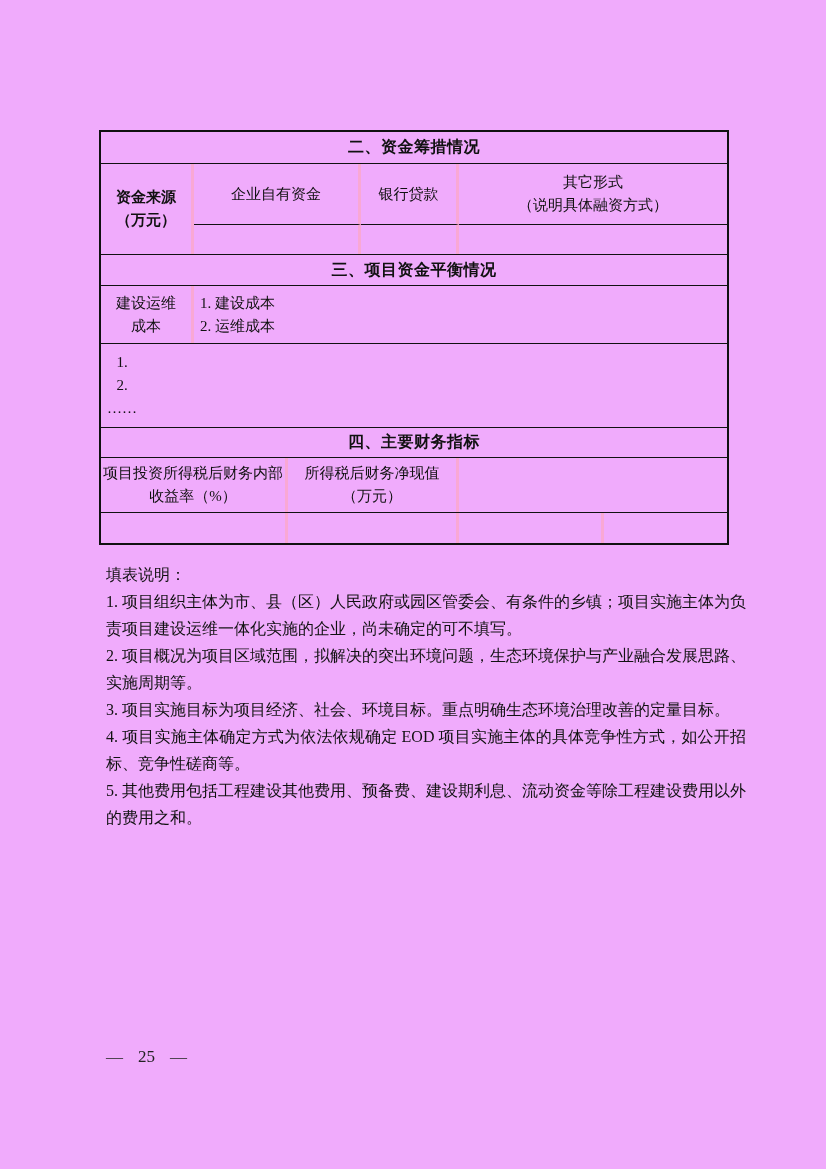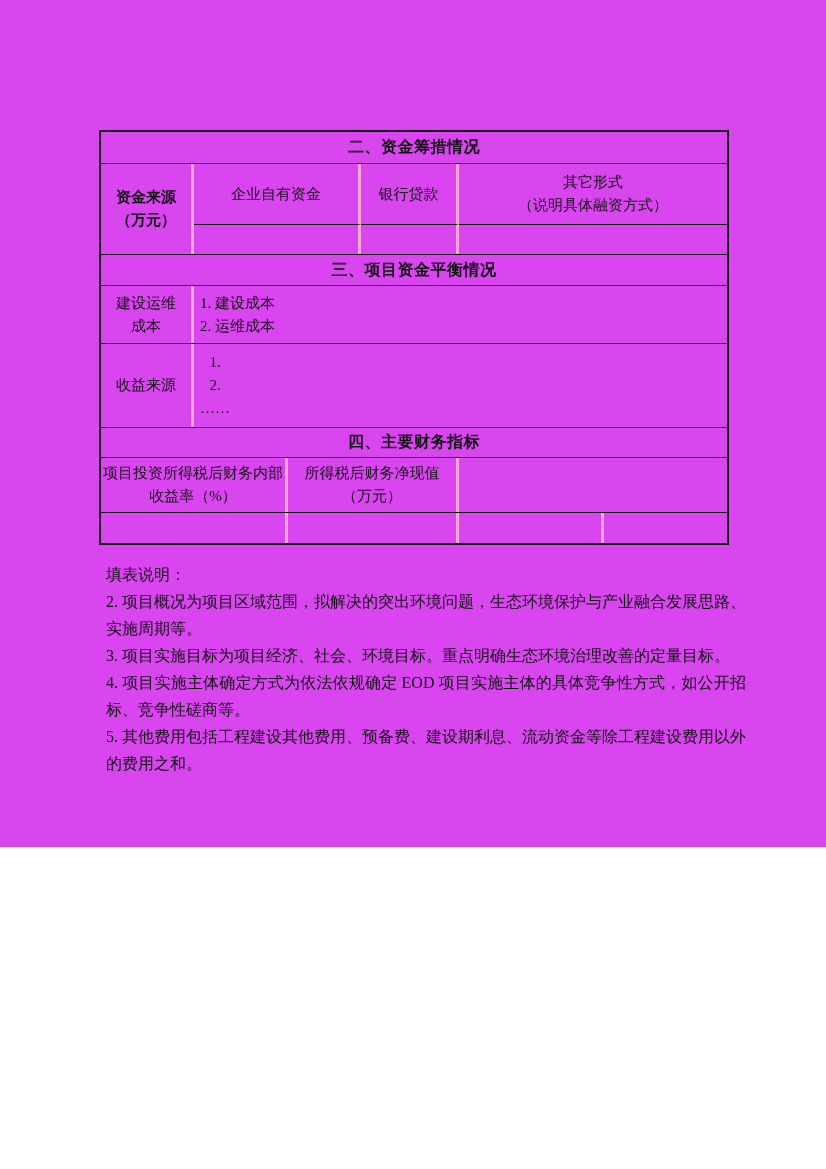"二、资金筹措情况" .page { background: #d946ef -> #f0abfc; height: 847px -> 1169px }
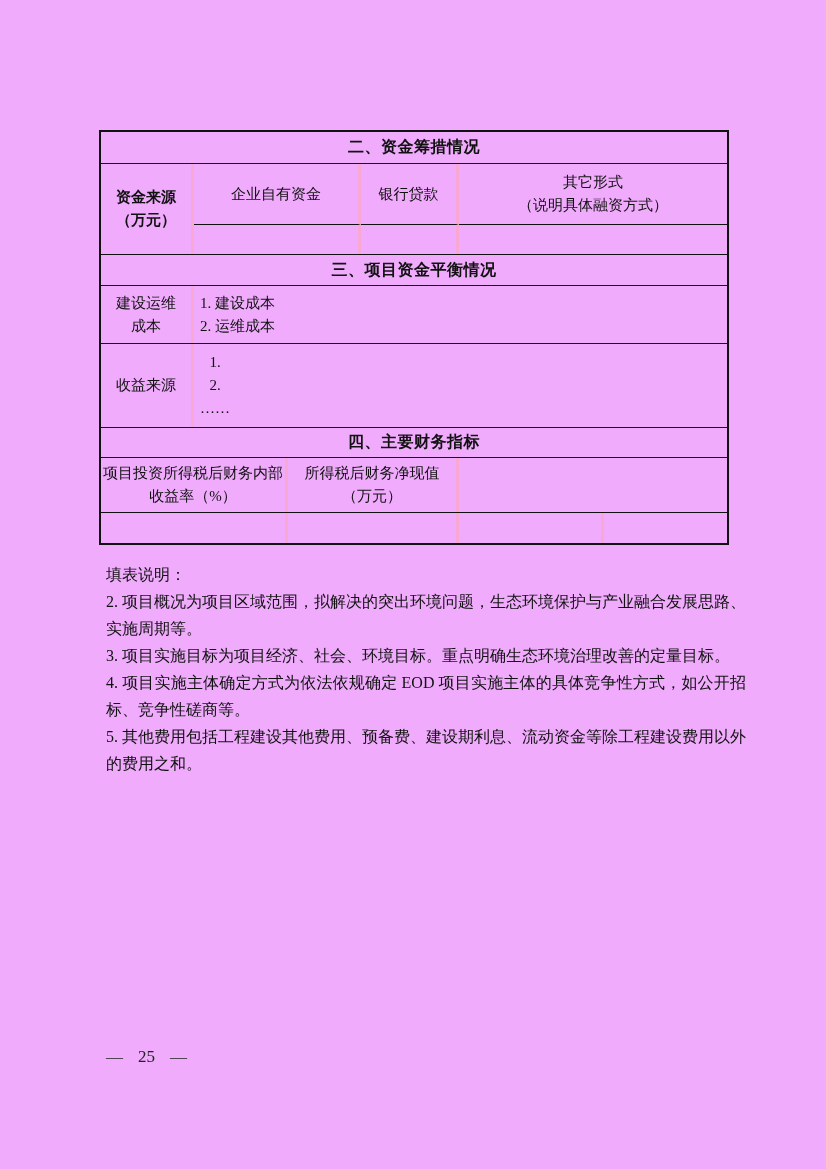"收益来源" div.cell { html: <div>收益来源</div> -> none }
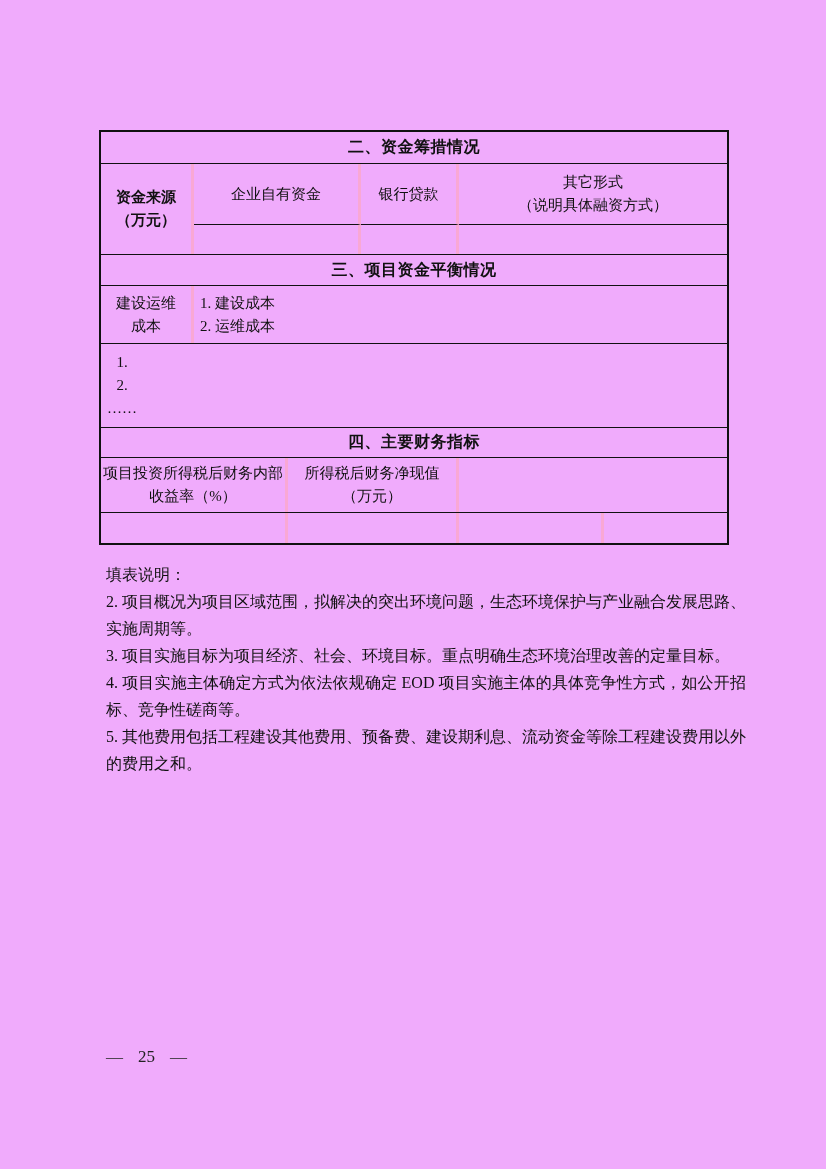"1. 项目组织主体为市、县（区）人民政府或园区管委会、有条件的乡镇；项目实施主体为负责项目建设运维一体化实施的企业，尚未确定的可不填写。" p { html: none -> <p>1. 项目组织主体为市、县（区）人民政府或园区管委会、有条件的乡镇；项目实施主体为负责项目建设运维一体化实施的企业，尚未确定的可不填写。</p> }
